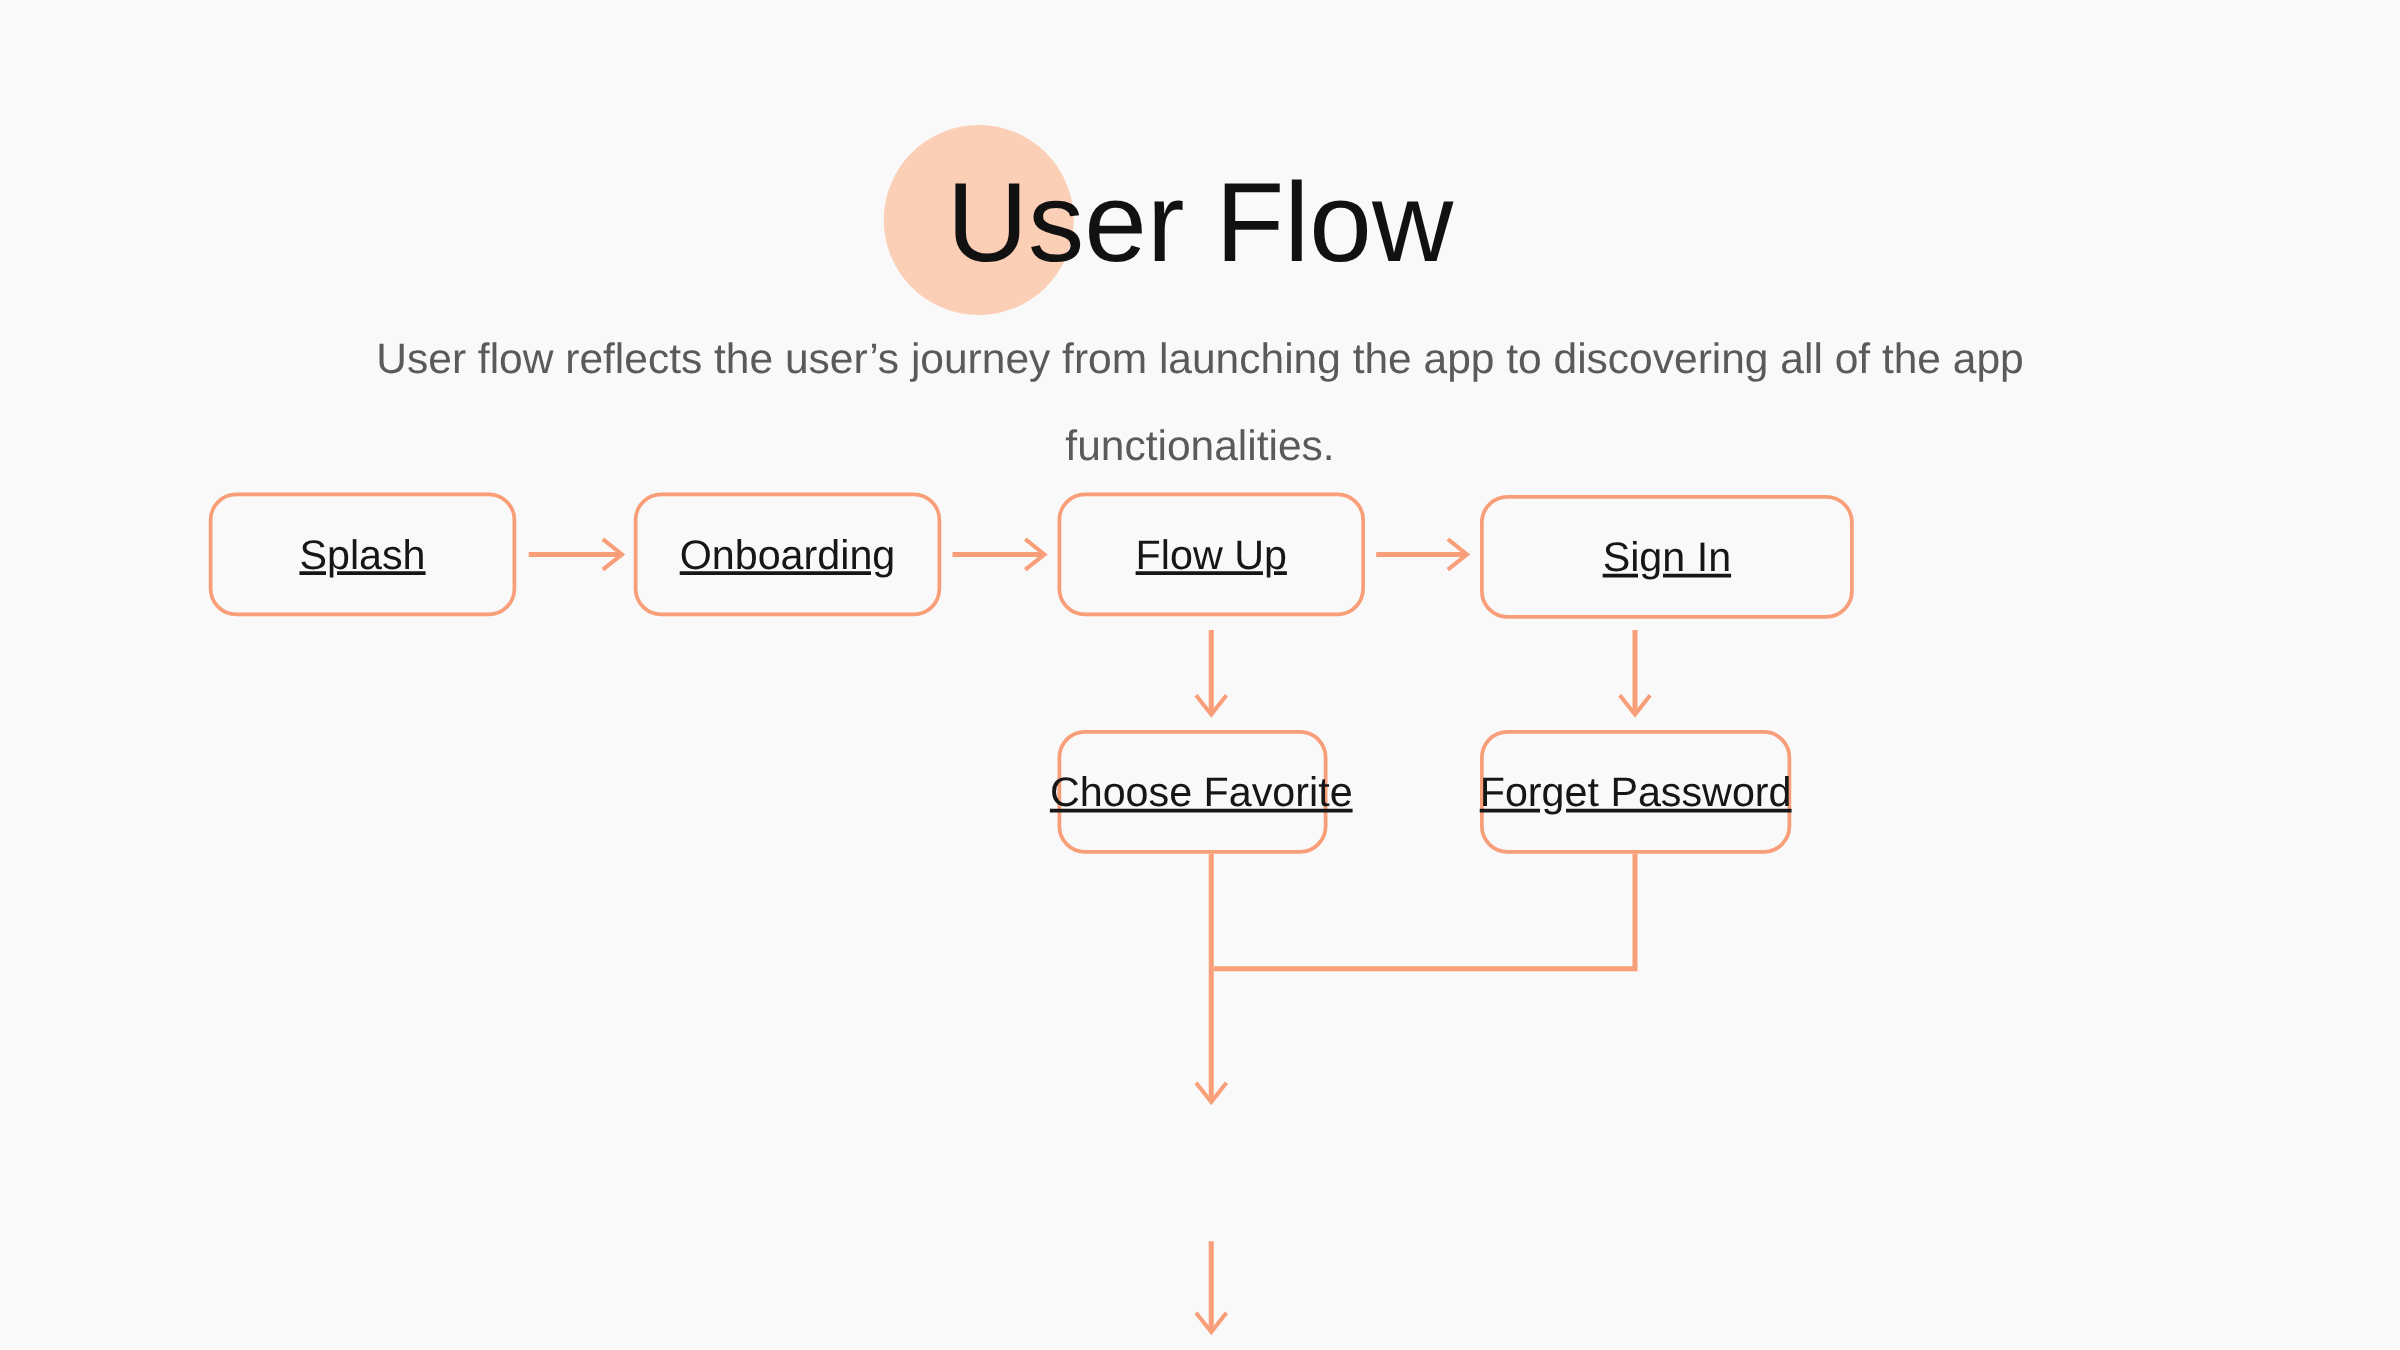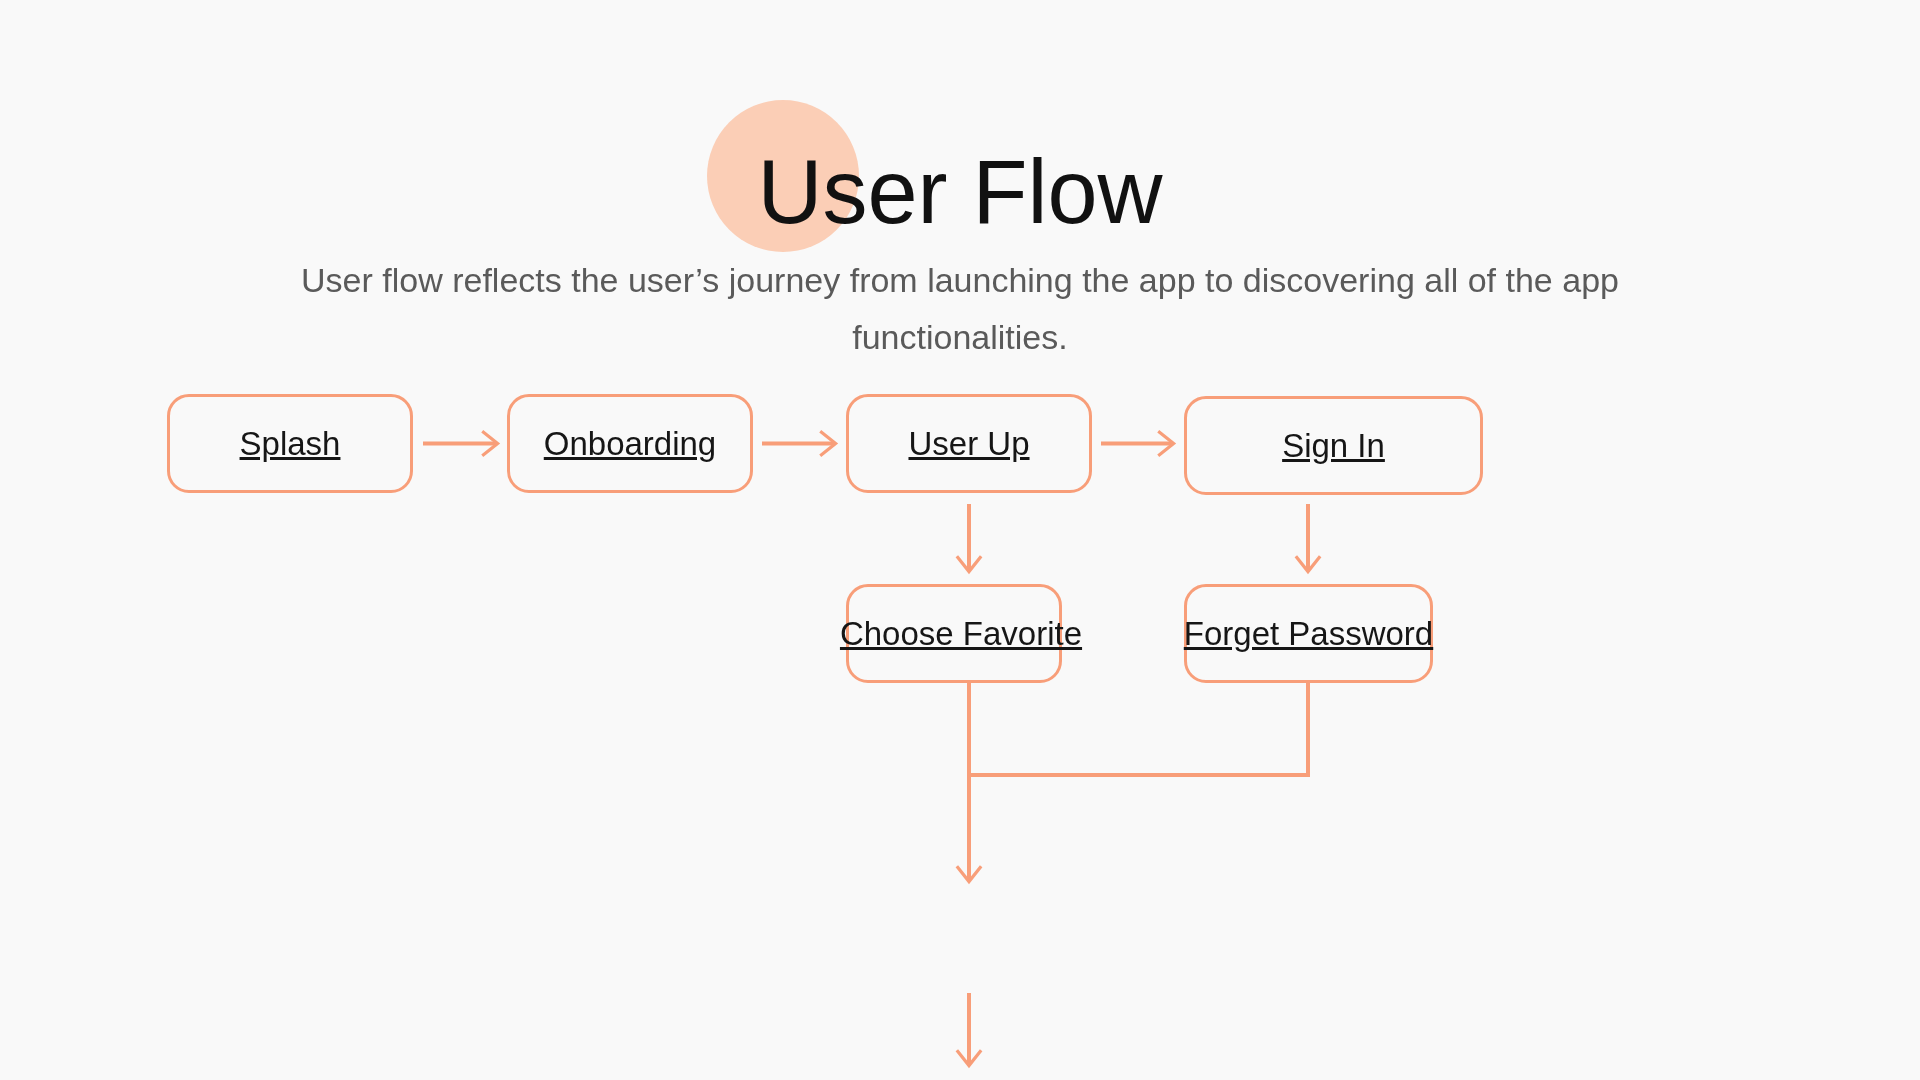"User Flow" .title { margin: 16px -> 3px }
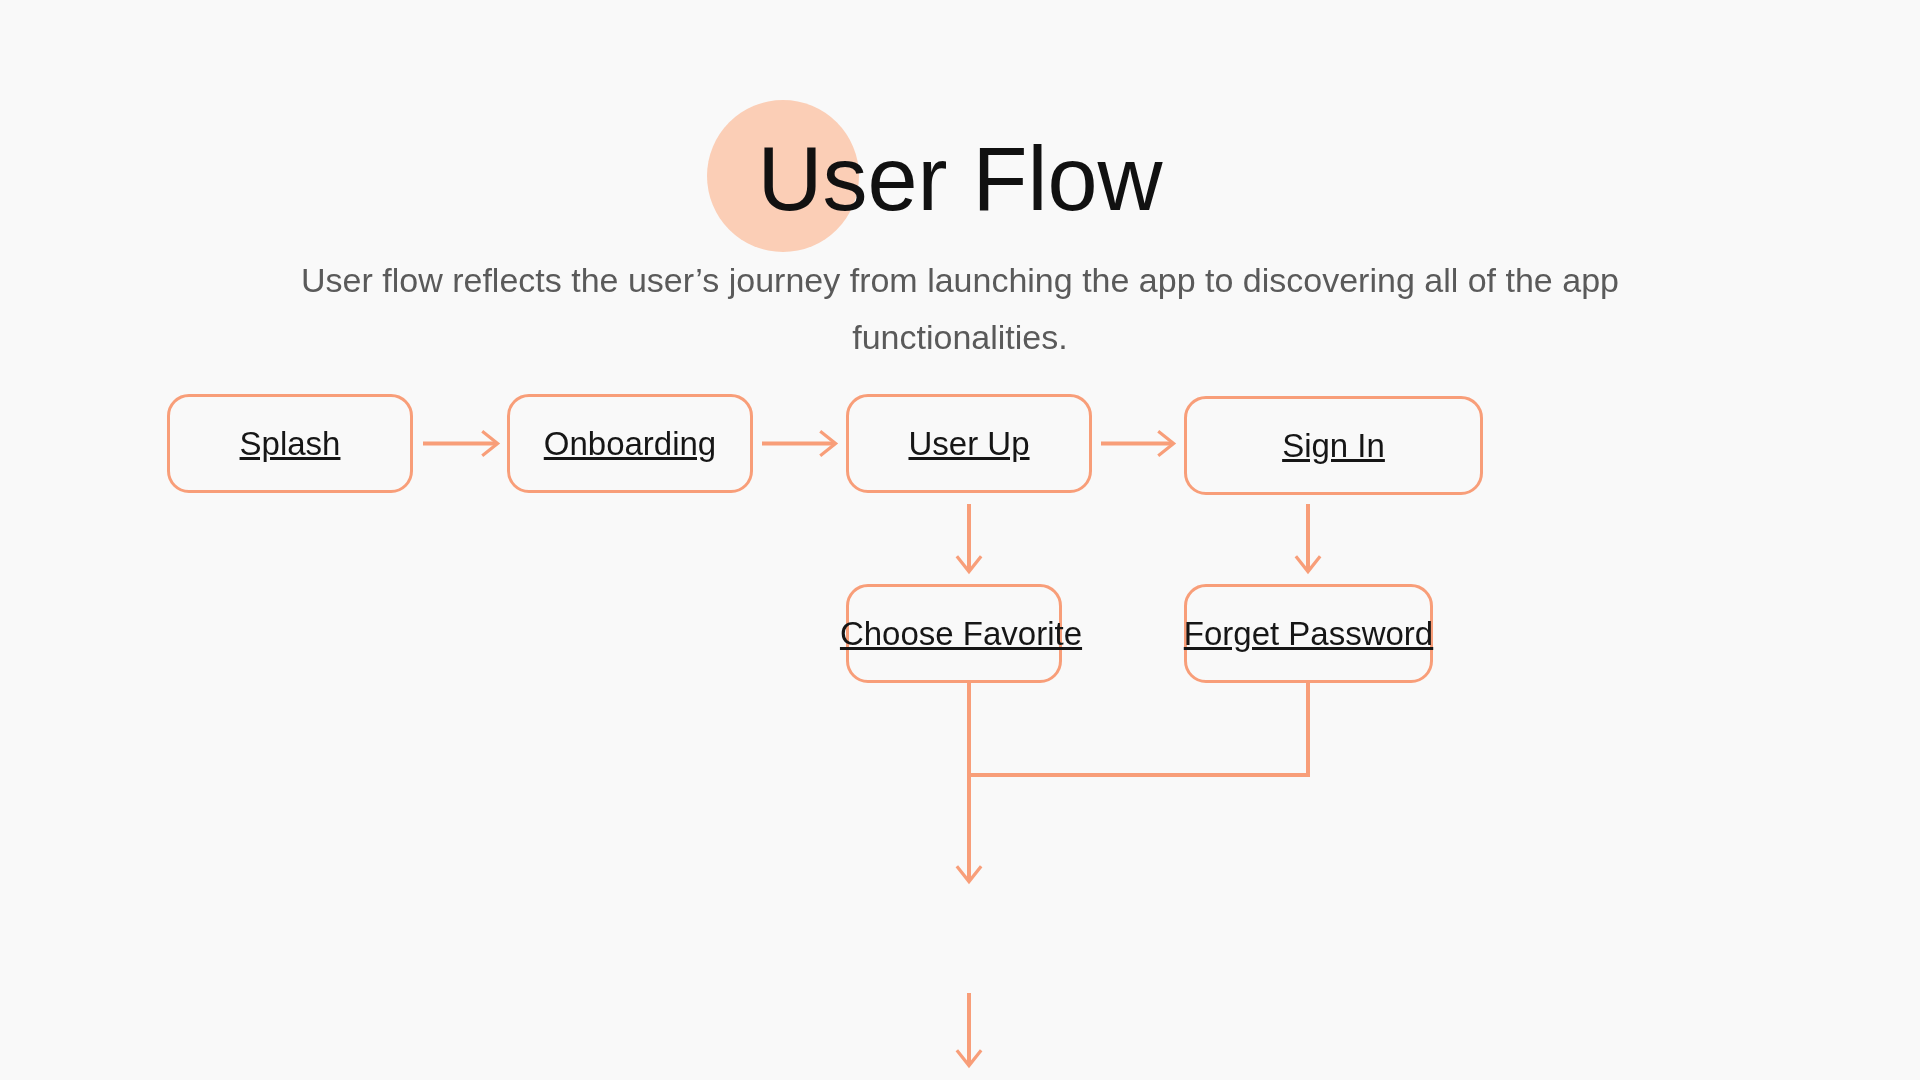"User flow reflects the user’s" .subtitle { line-height: 57px -> 70px }
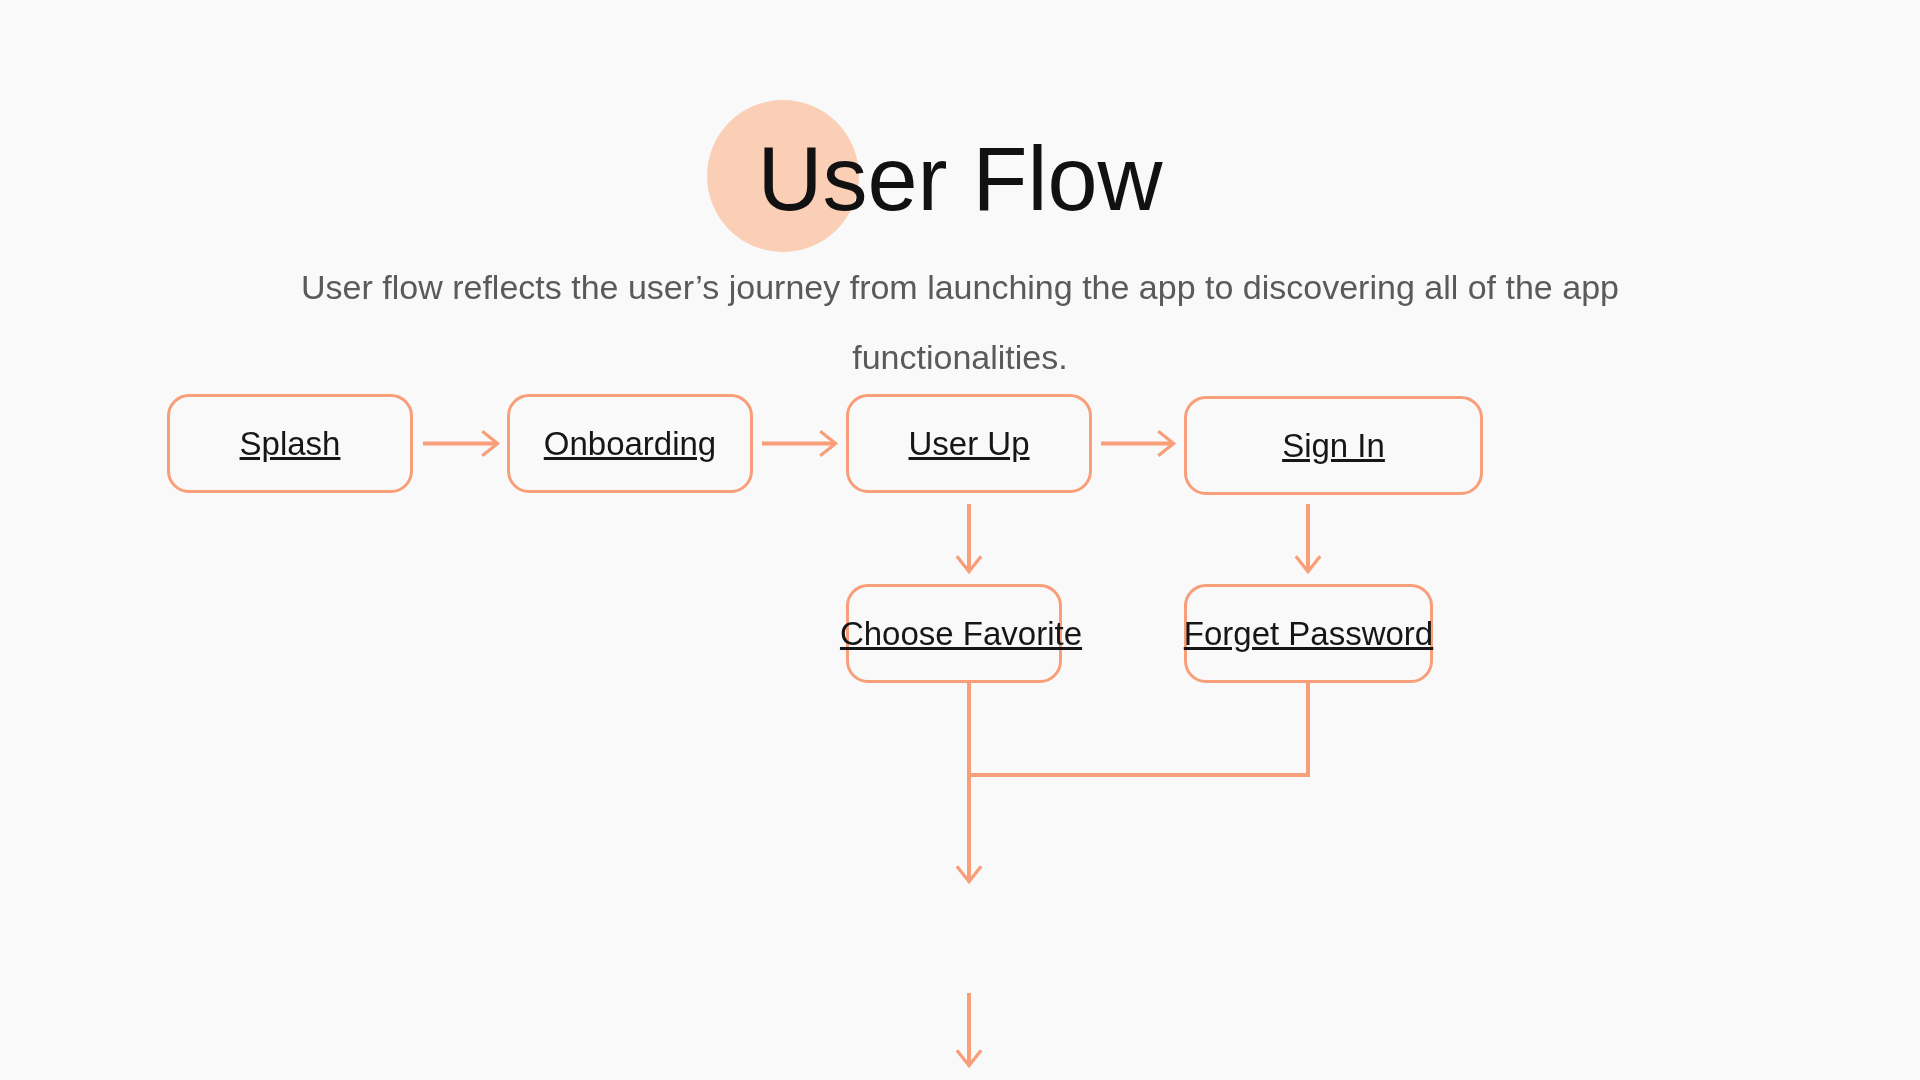"User Up" span { text: User -> Flow }
